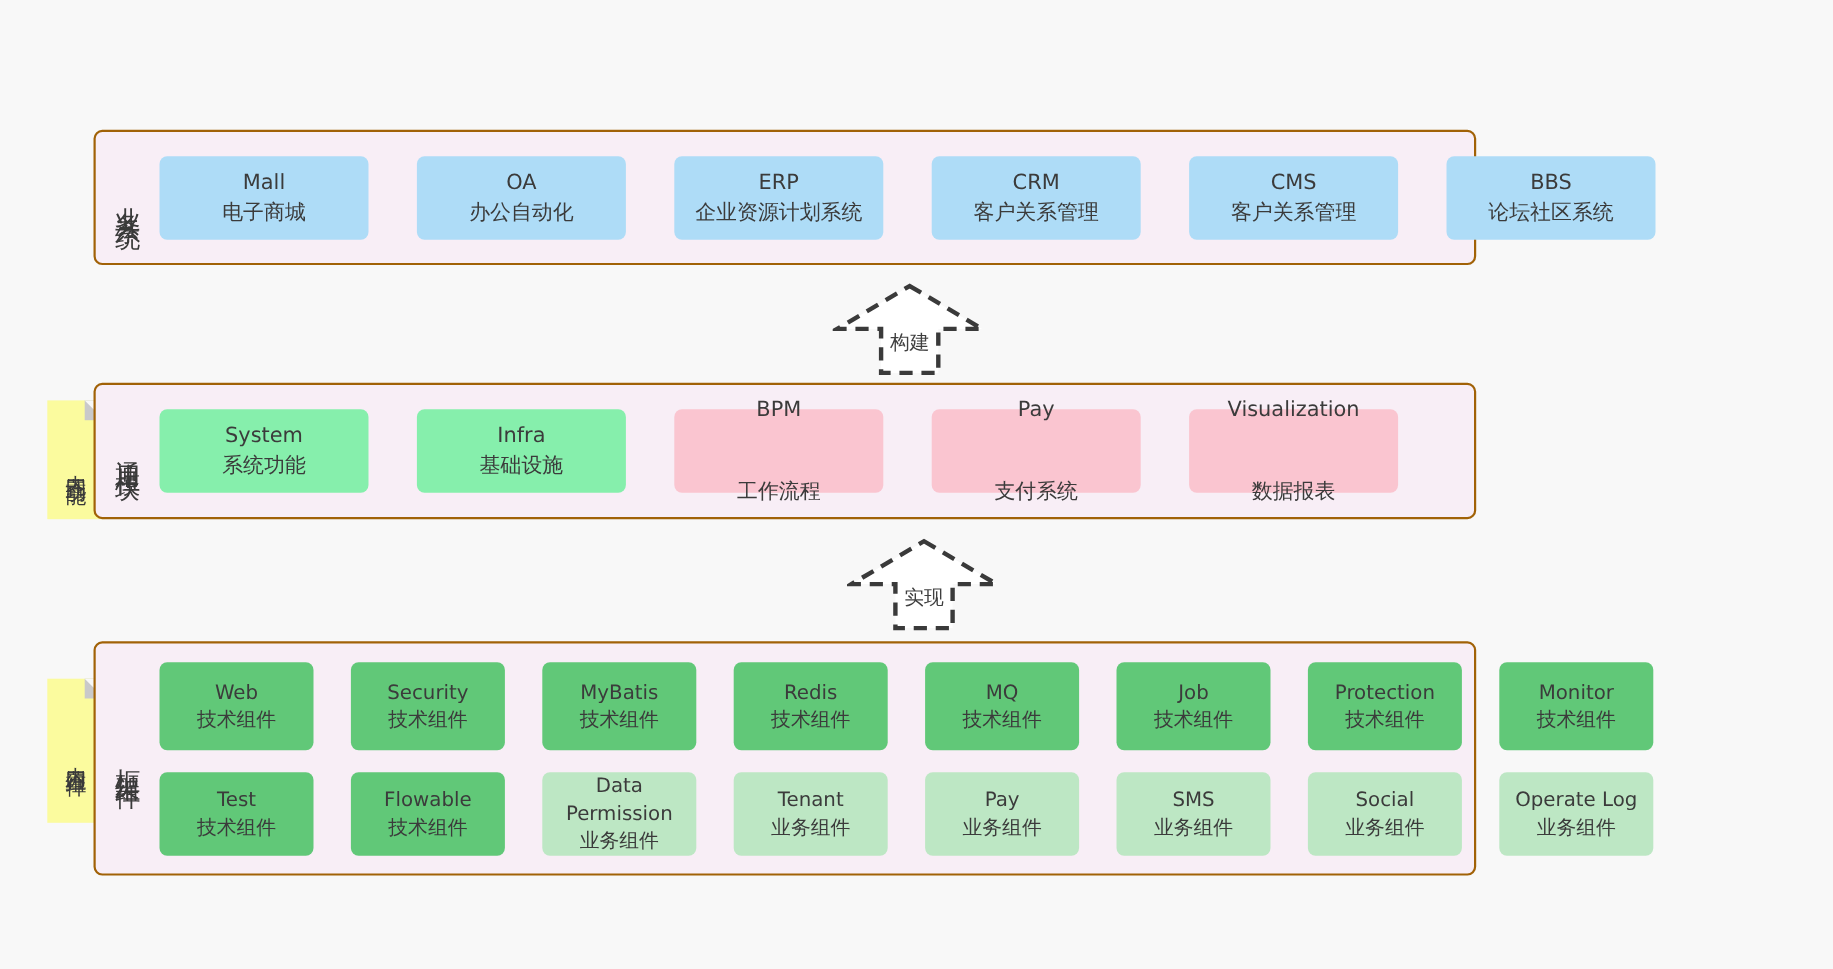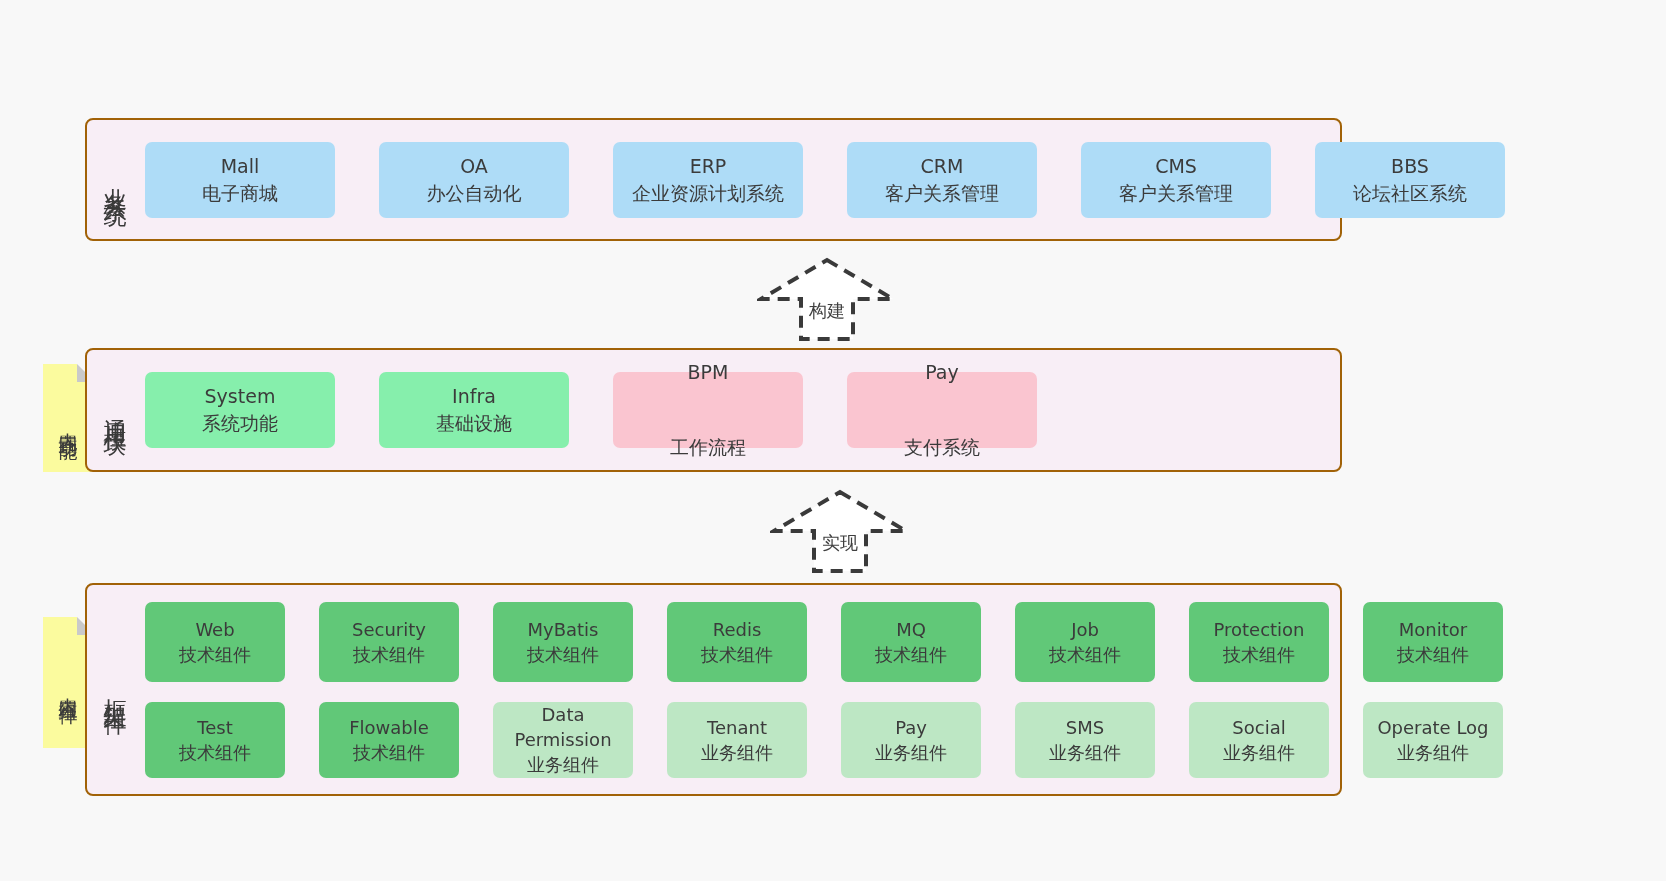"Visualization" div.box { html: none -> <div> <div>Visualization</div> <div>数据报表</div> </div> }
